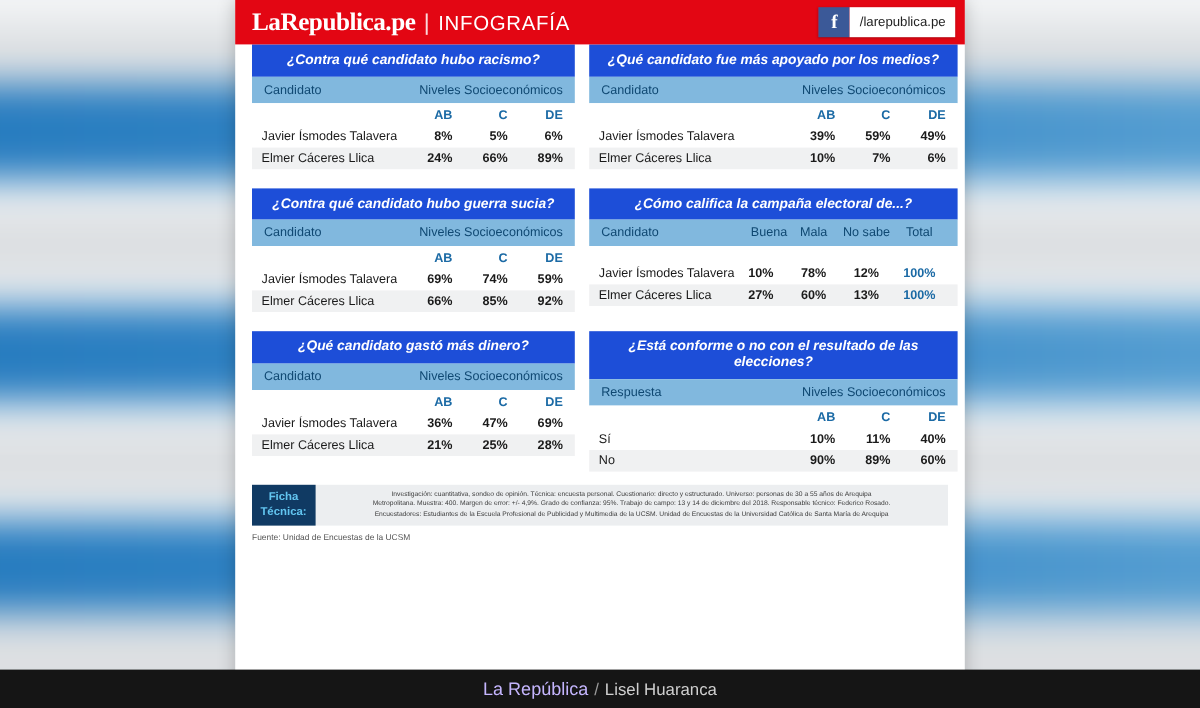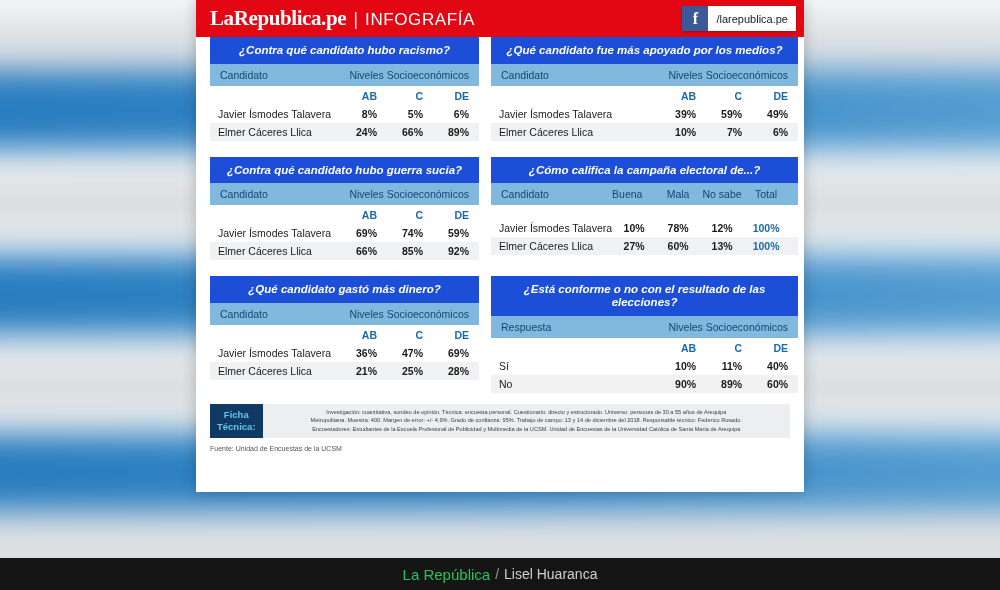"LaRepublica.pe" .page { height: 492px -> 590px }
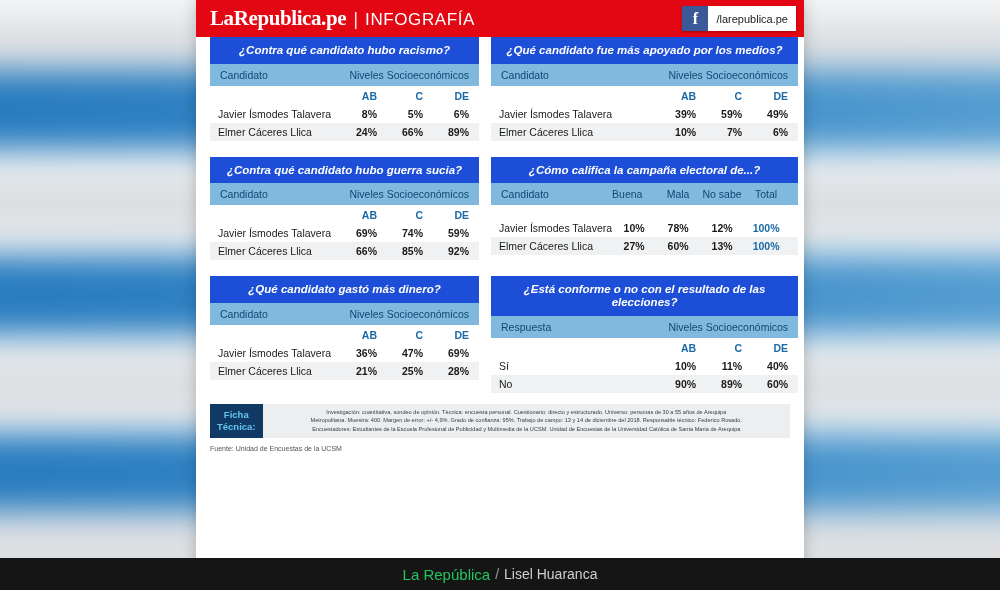"Buena" span.right { text-align: left -> right }
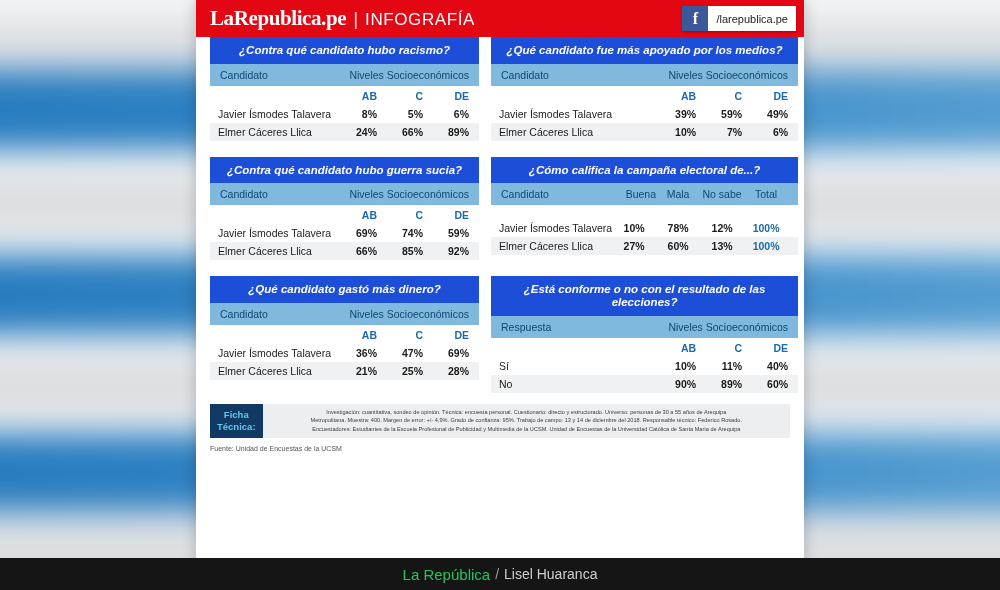"La República" .footer .f1 { color: #22c55e -> #c4b5fd }
